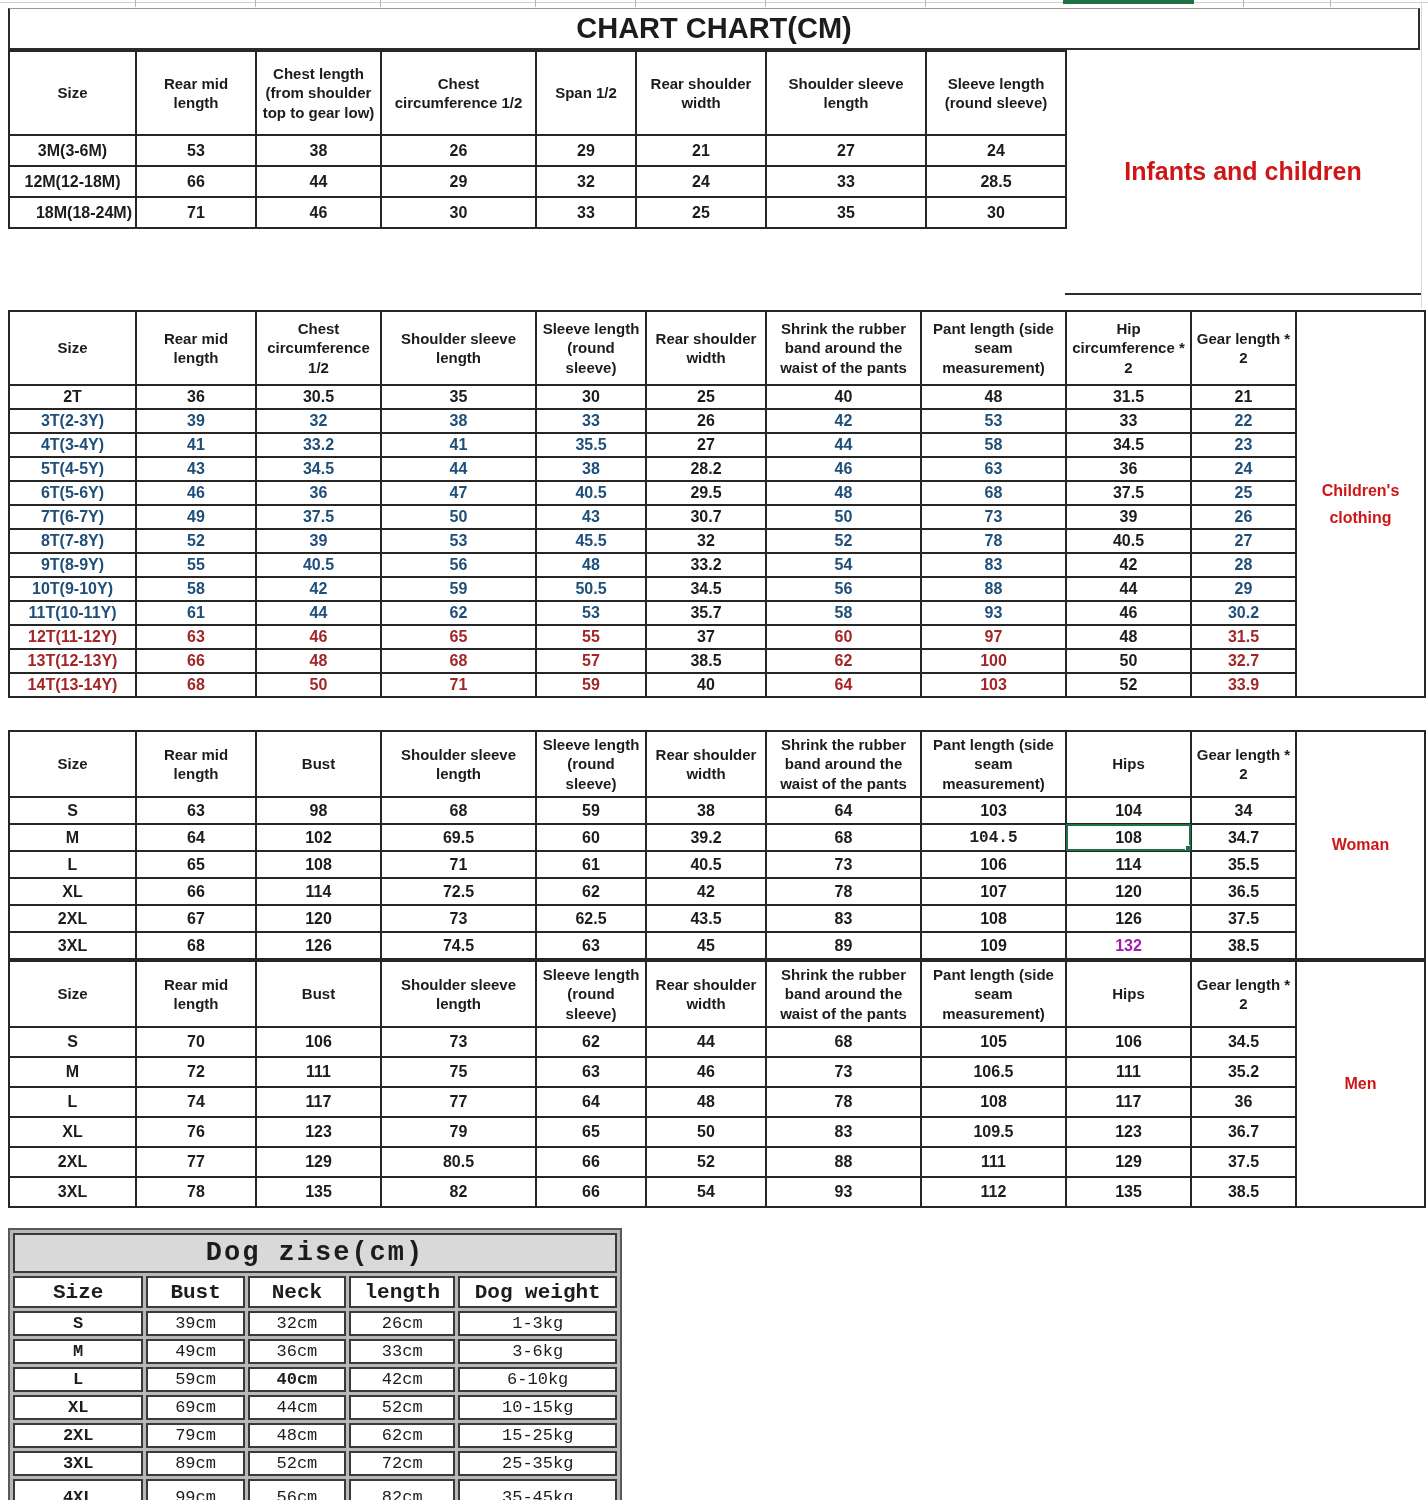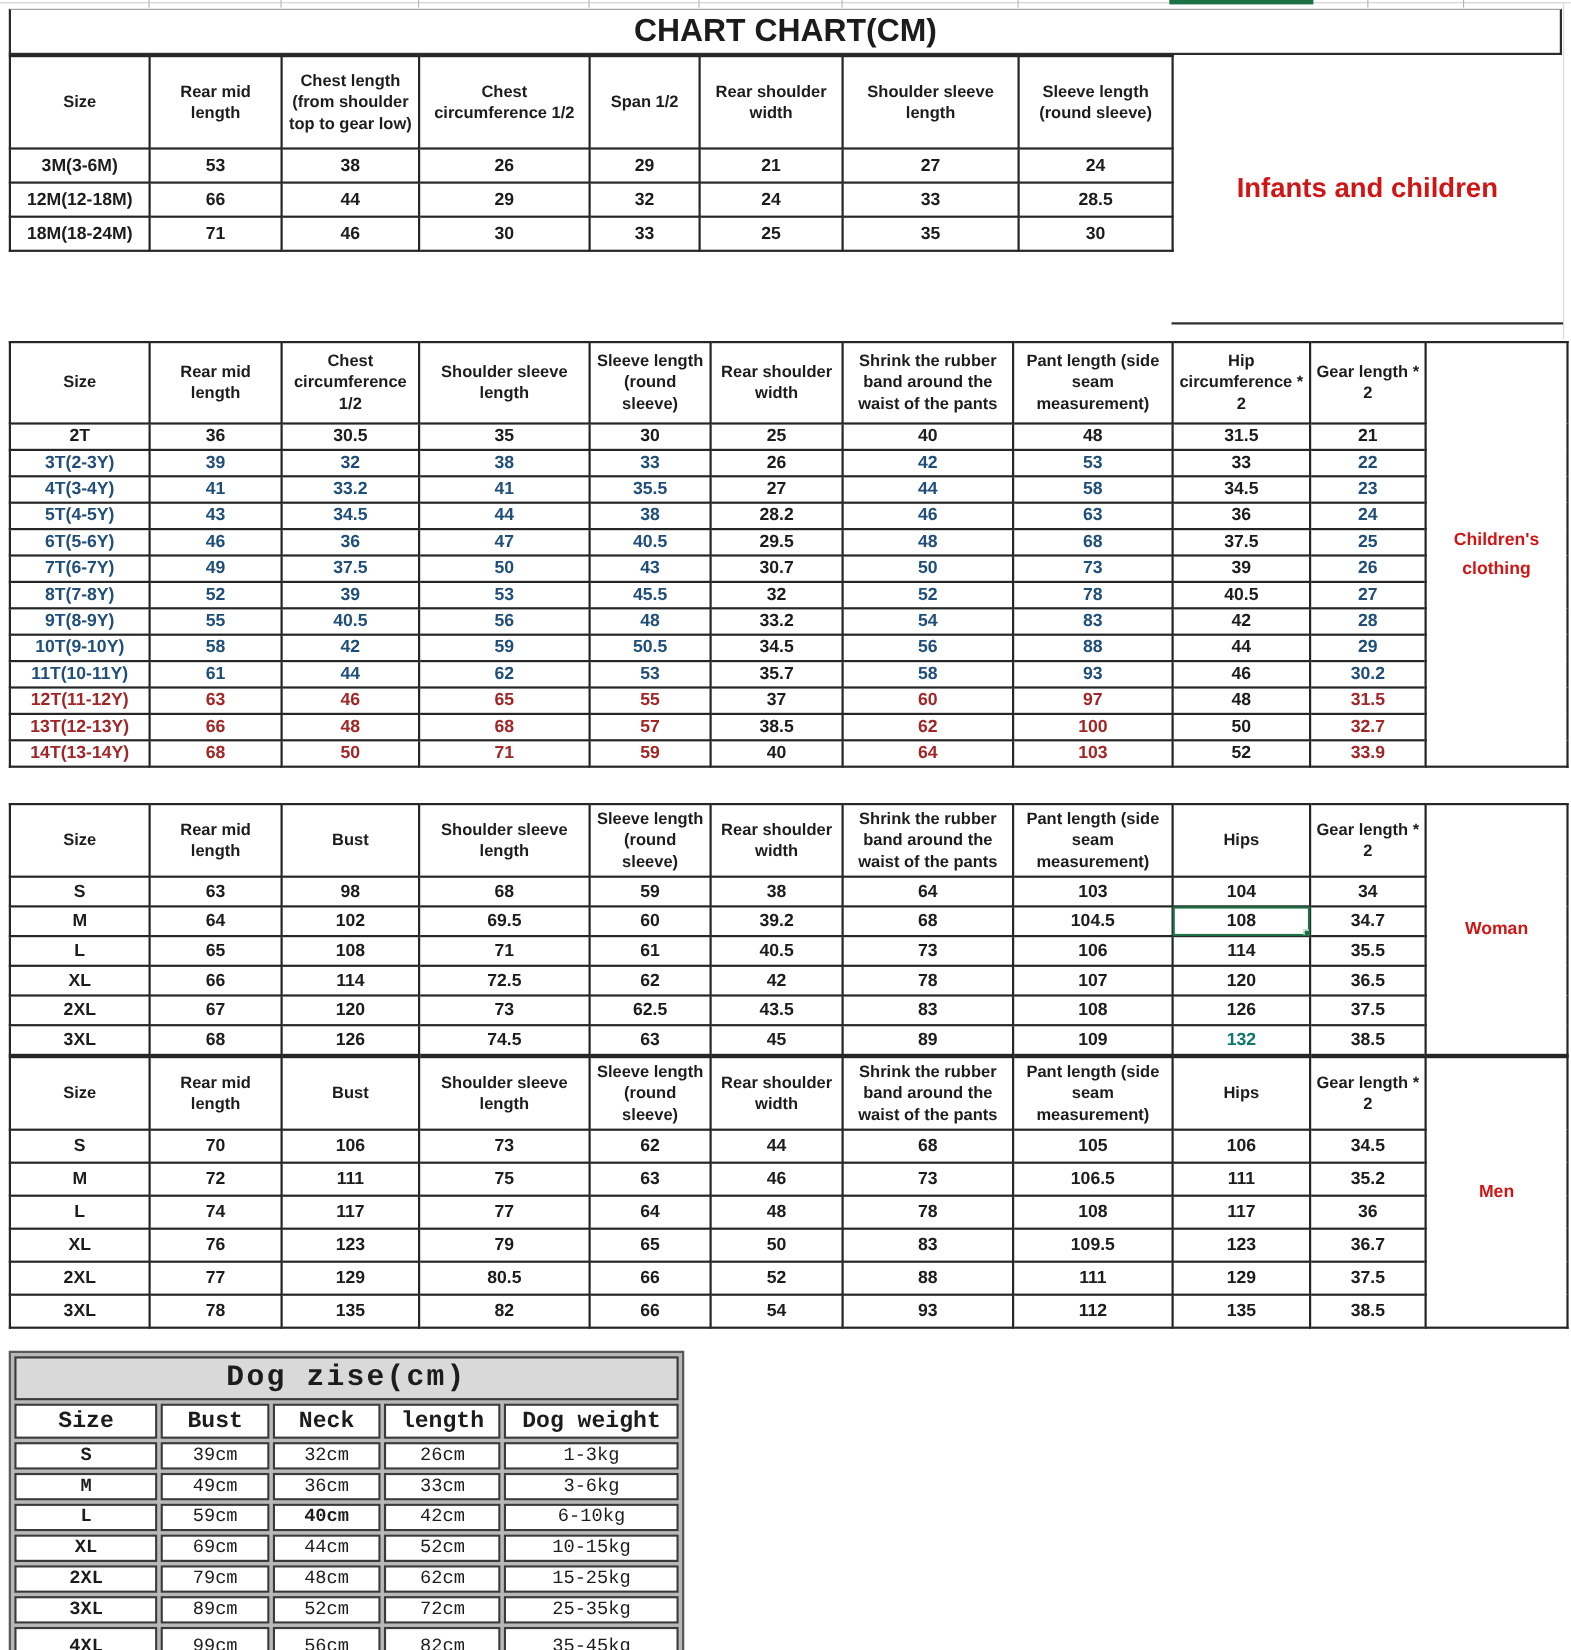"18M(18-24M)" td { text-align: none -> right }
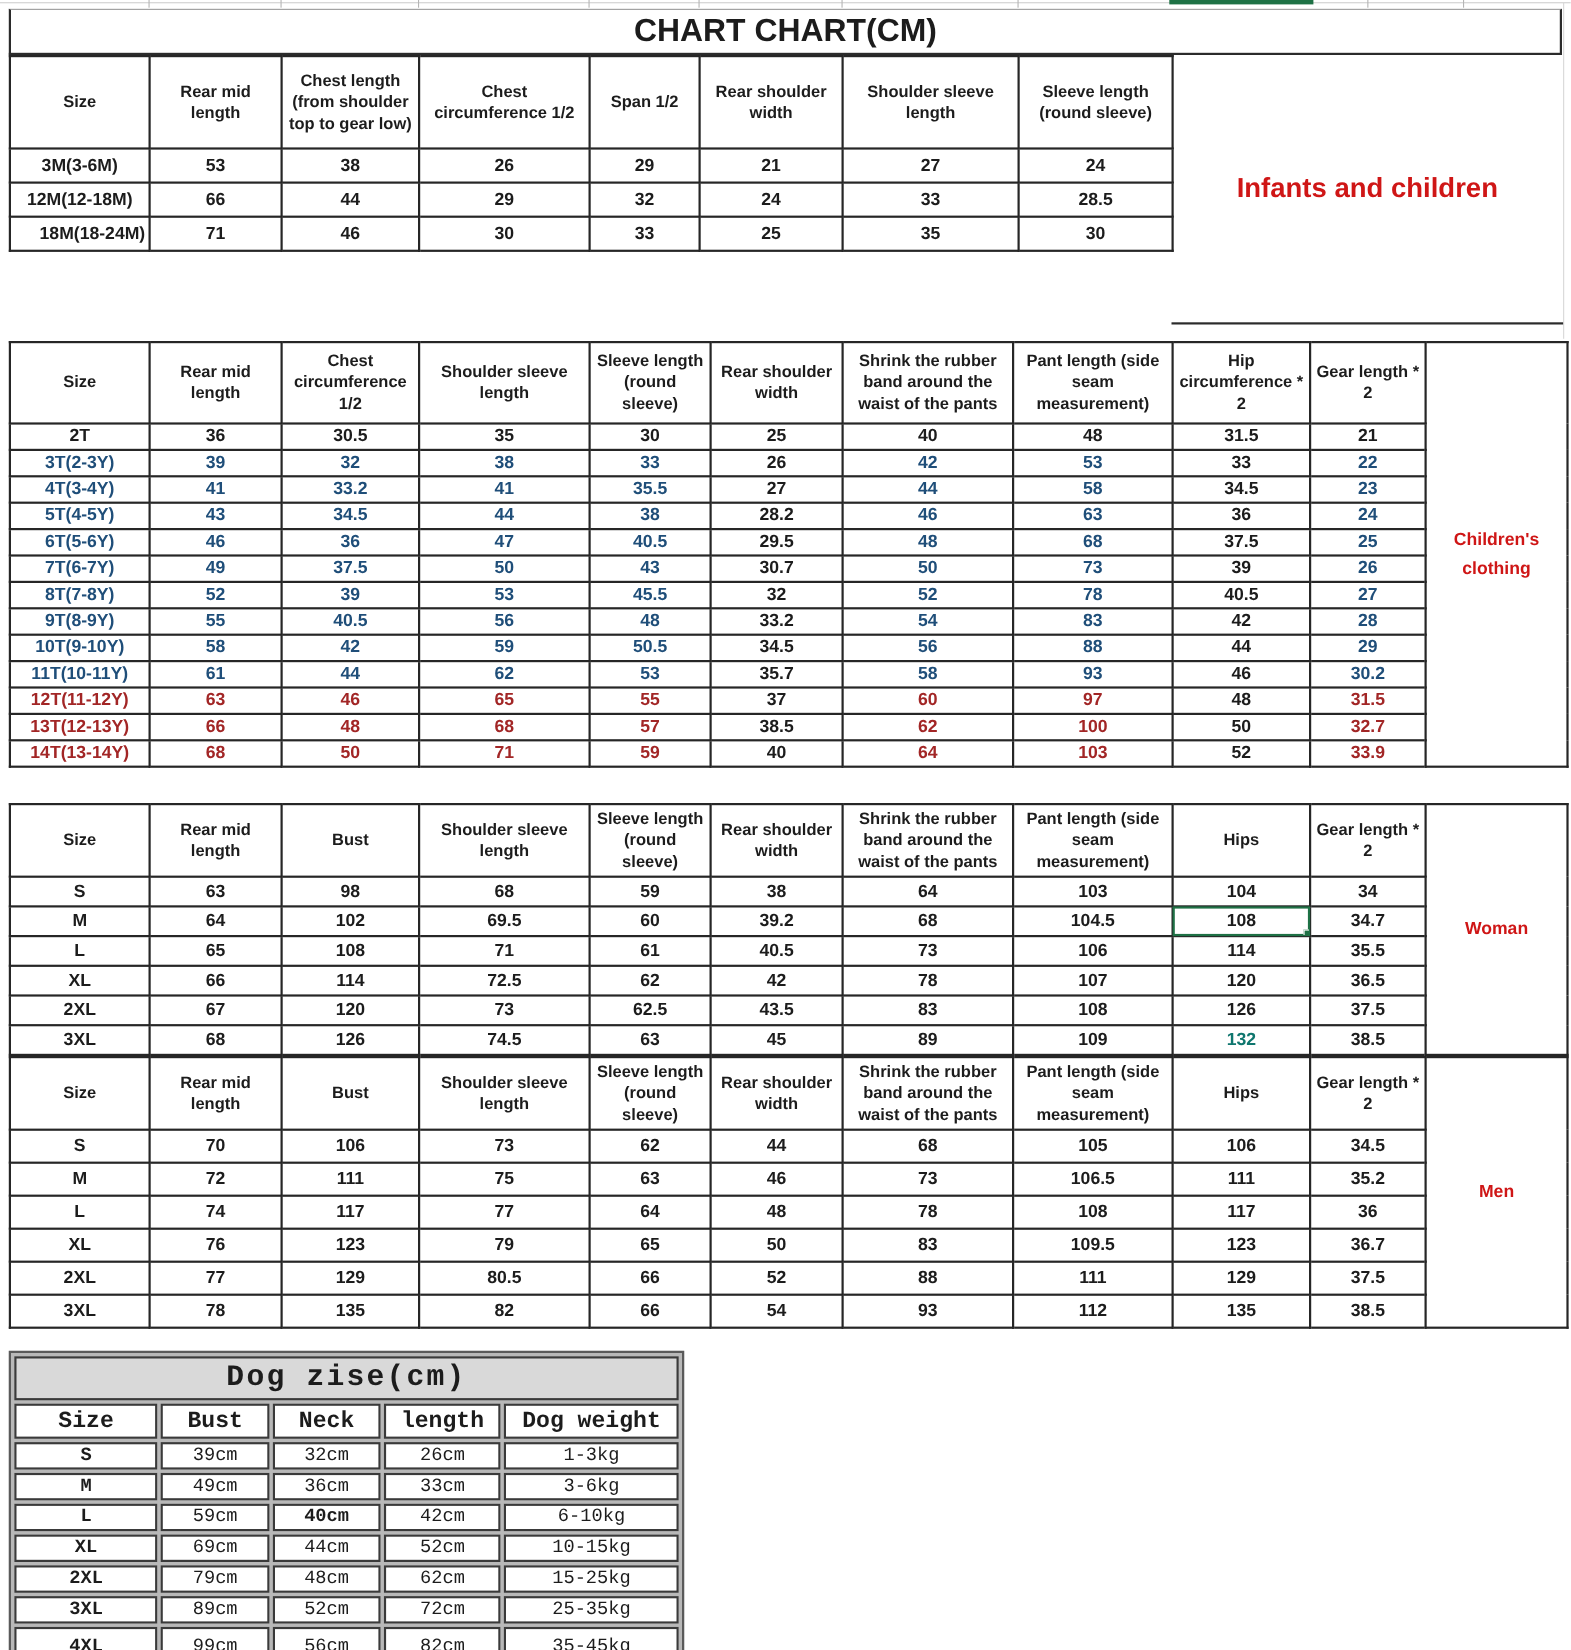"104.5" td { font-family: none -> Liberation Mono, monospace }
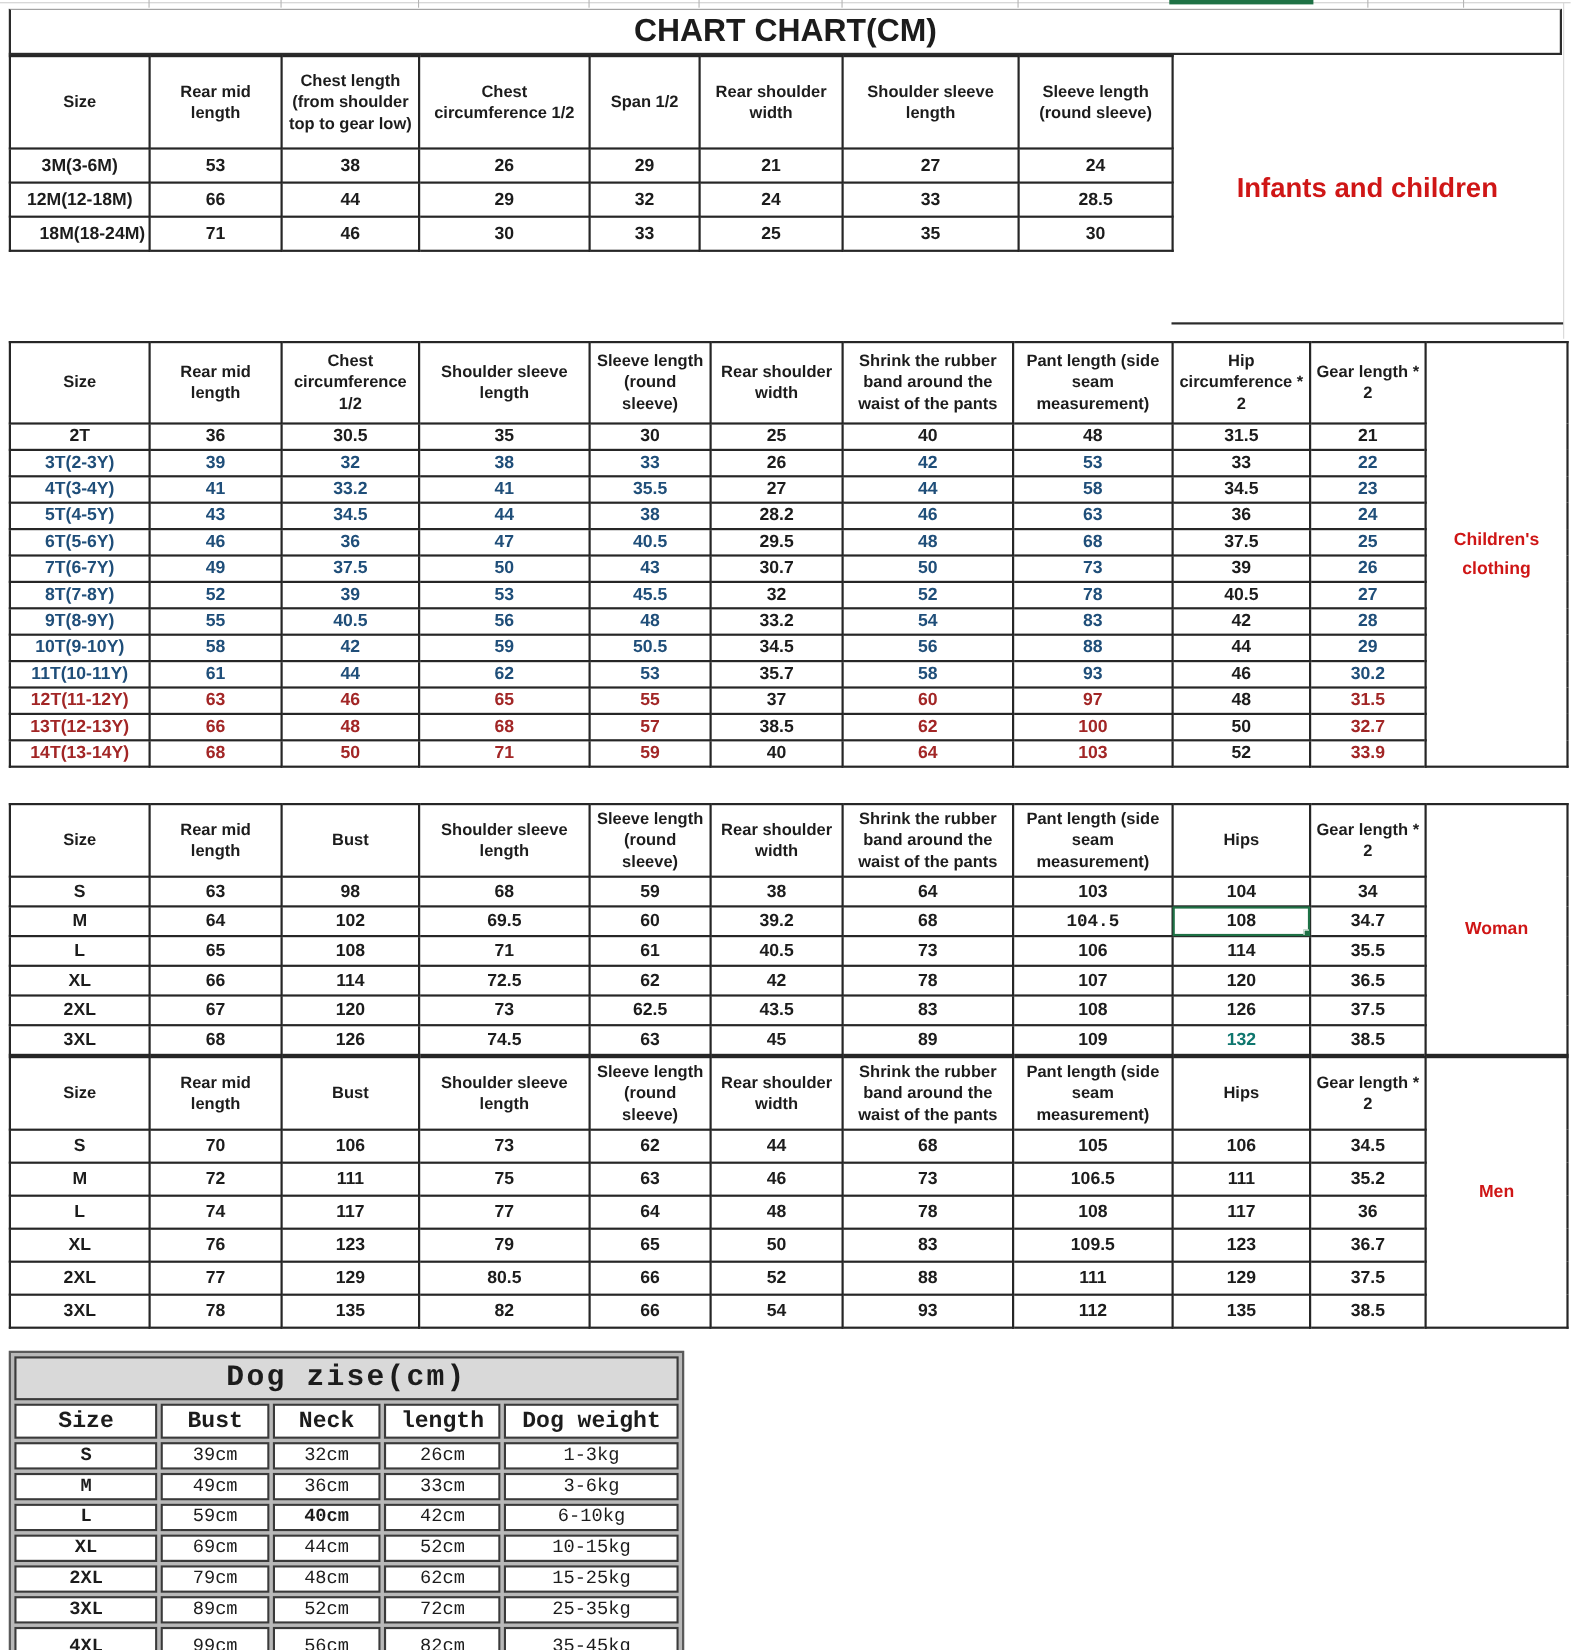"132" td { color: #0f766e -> #a21caf }
